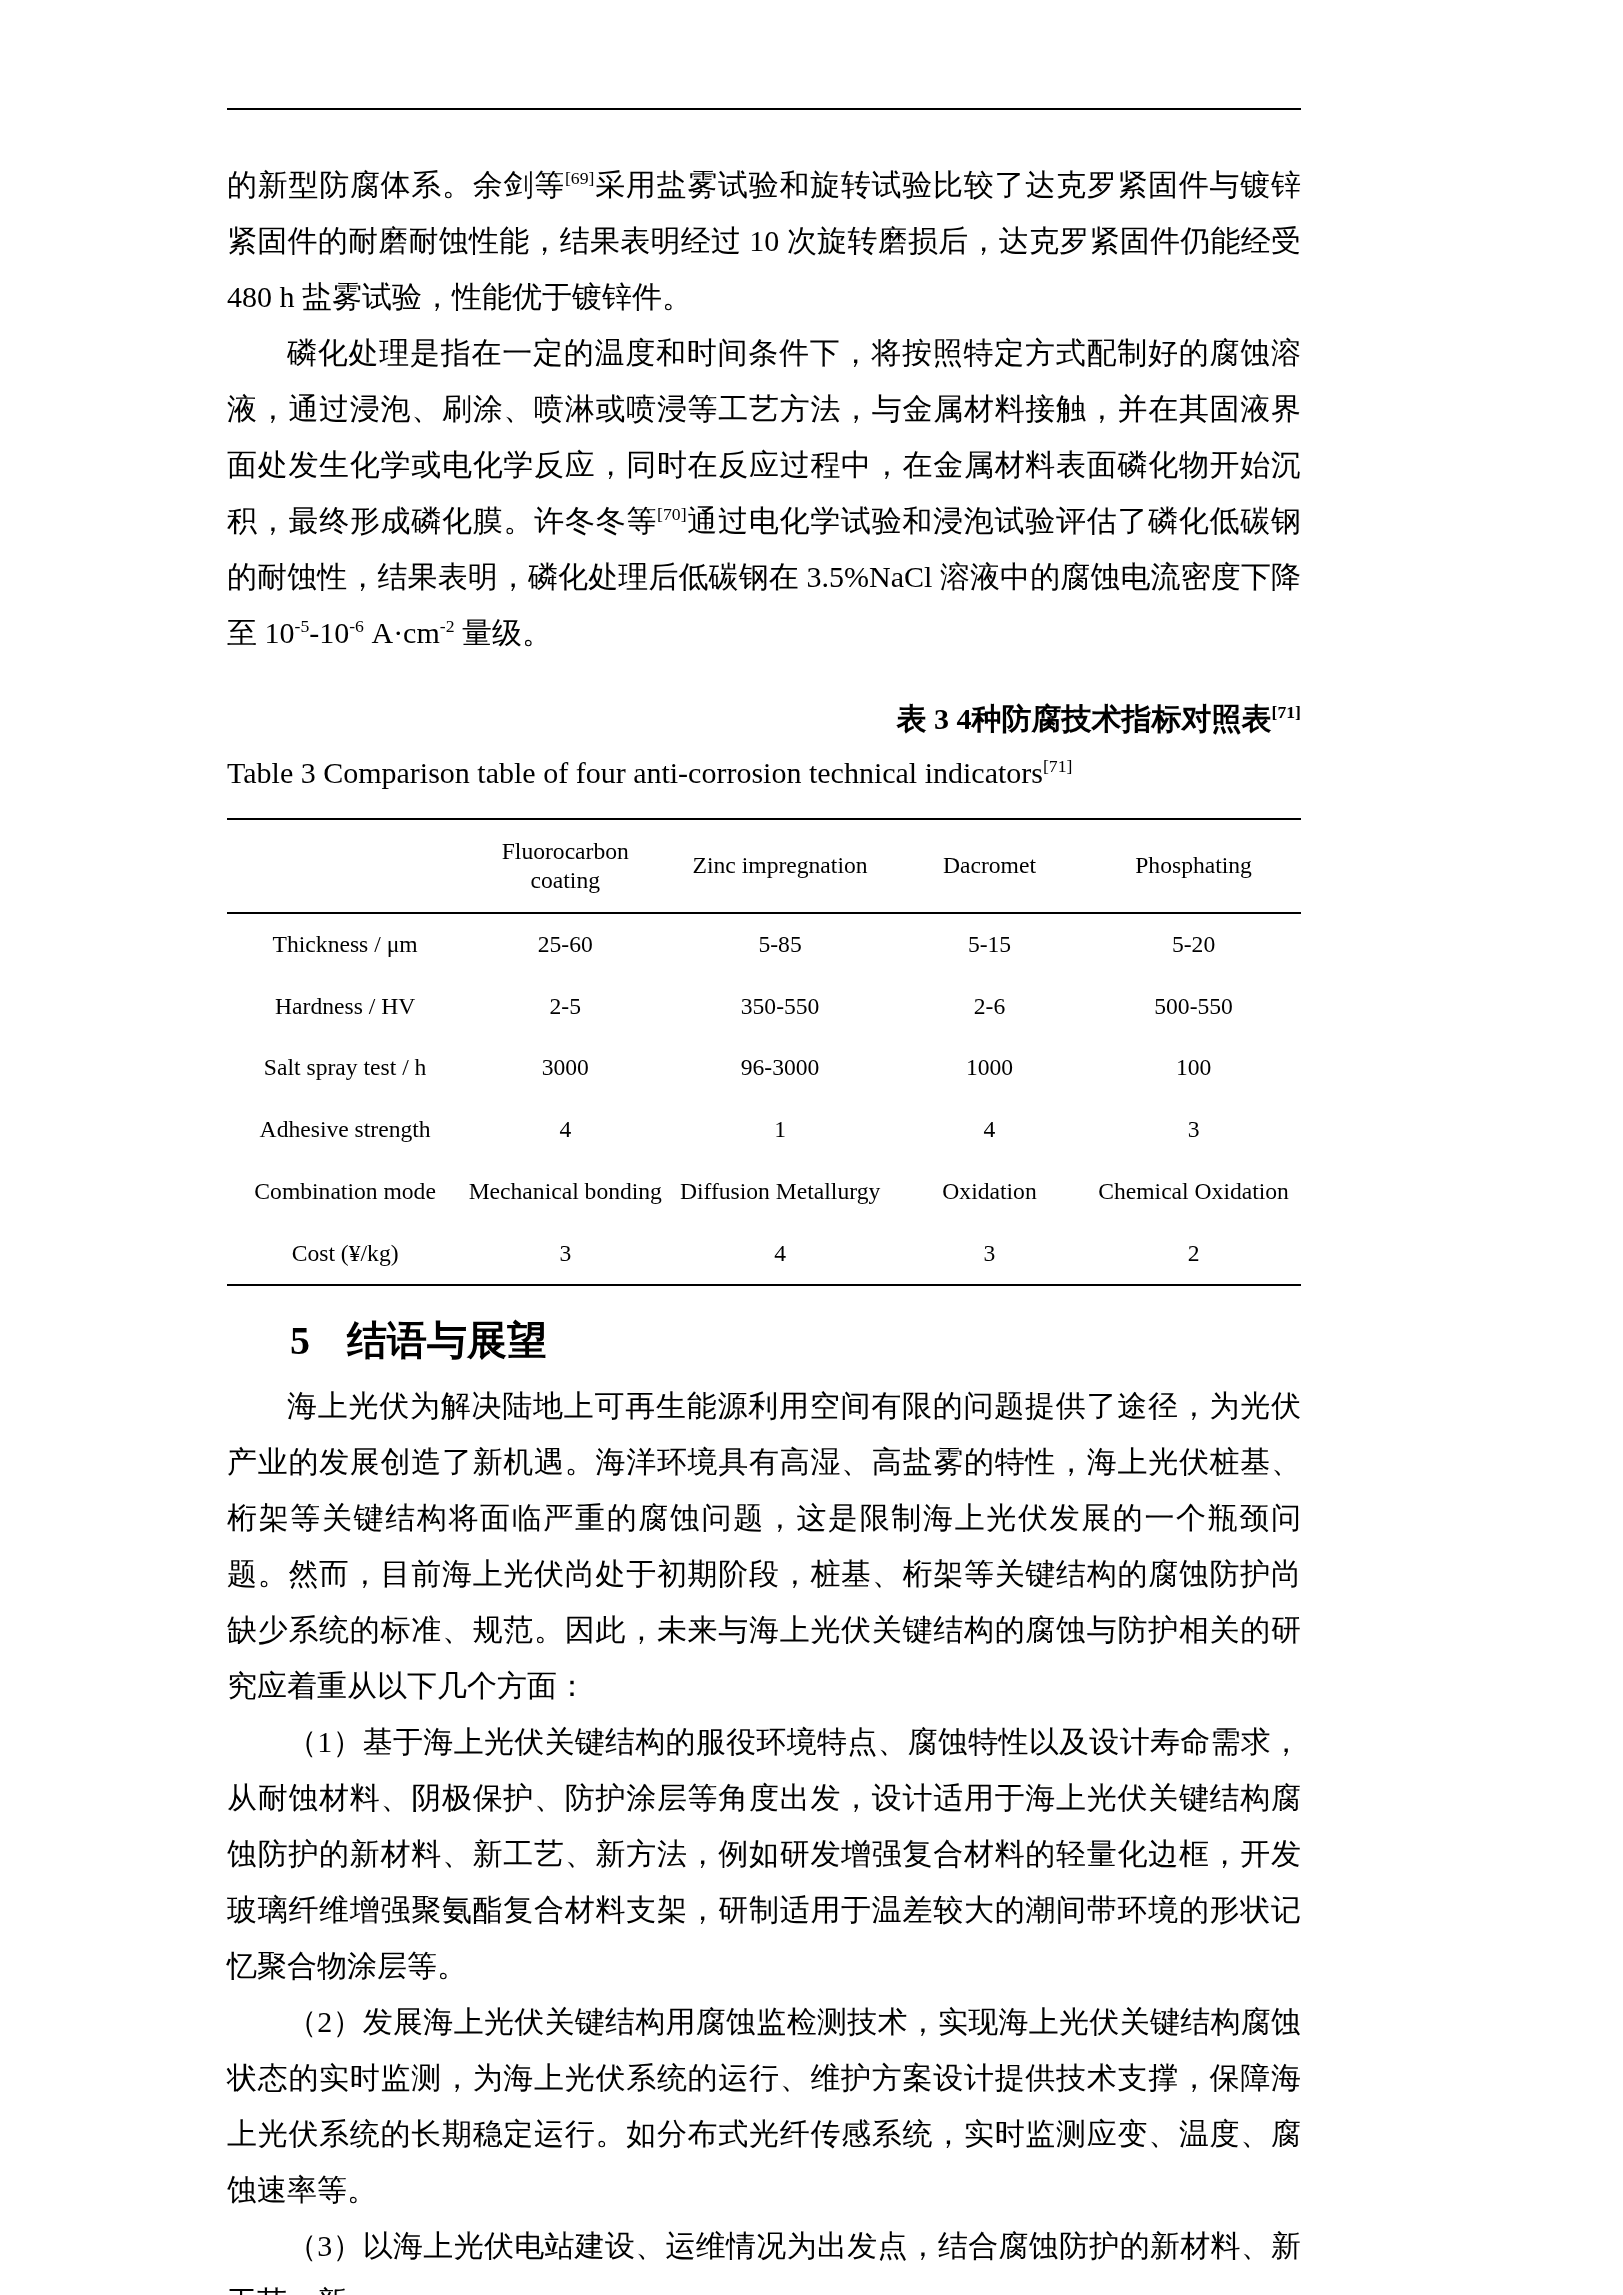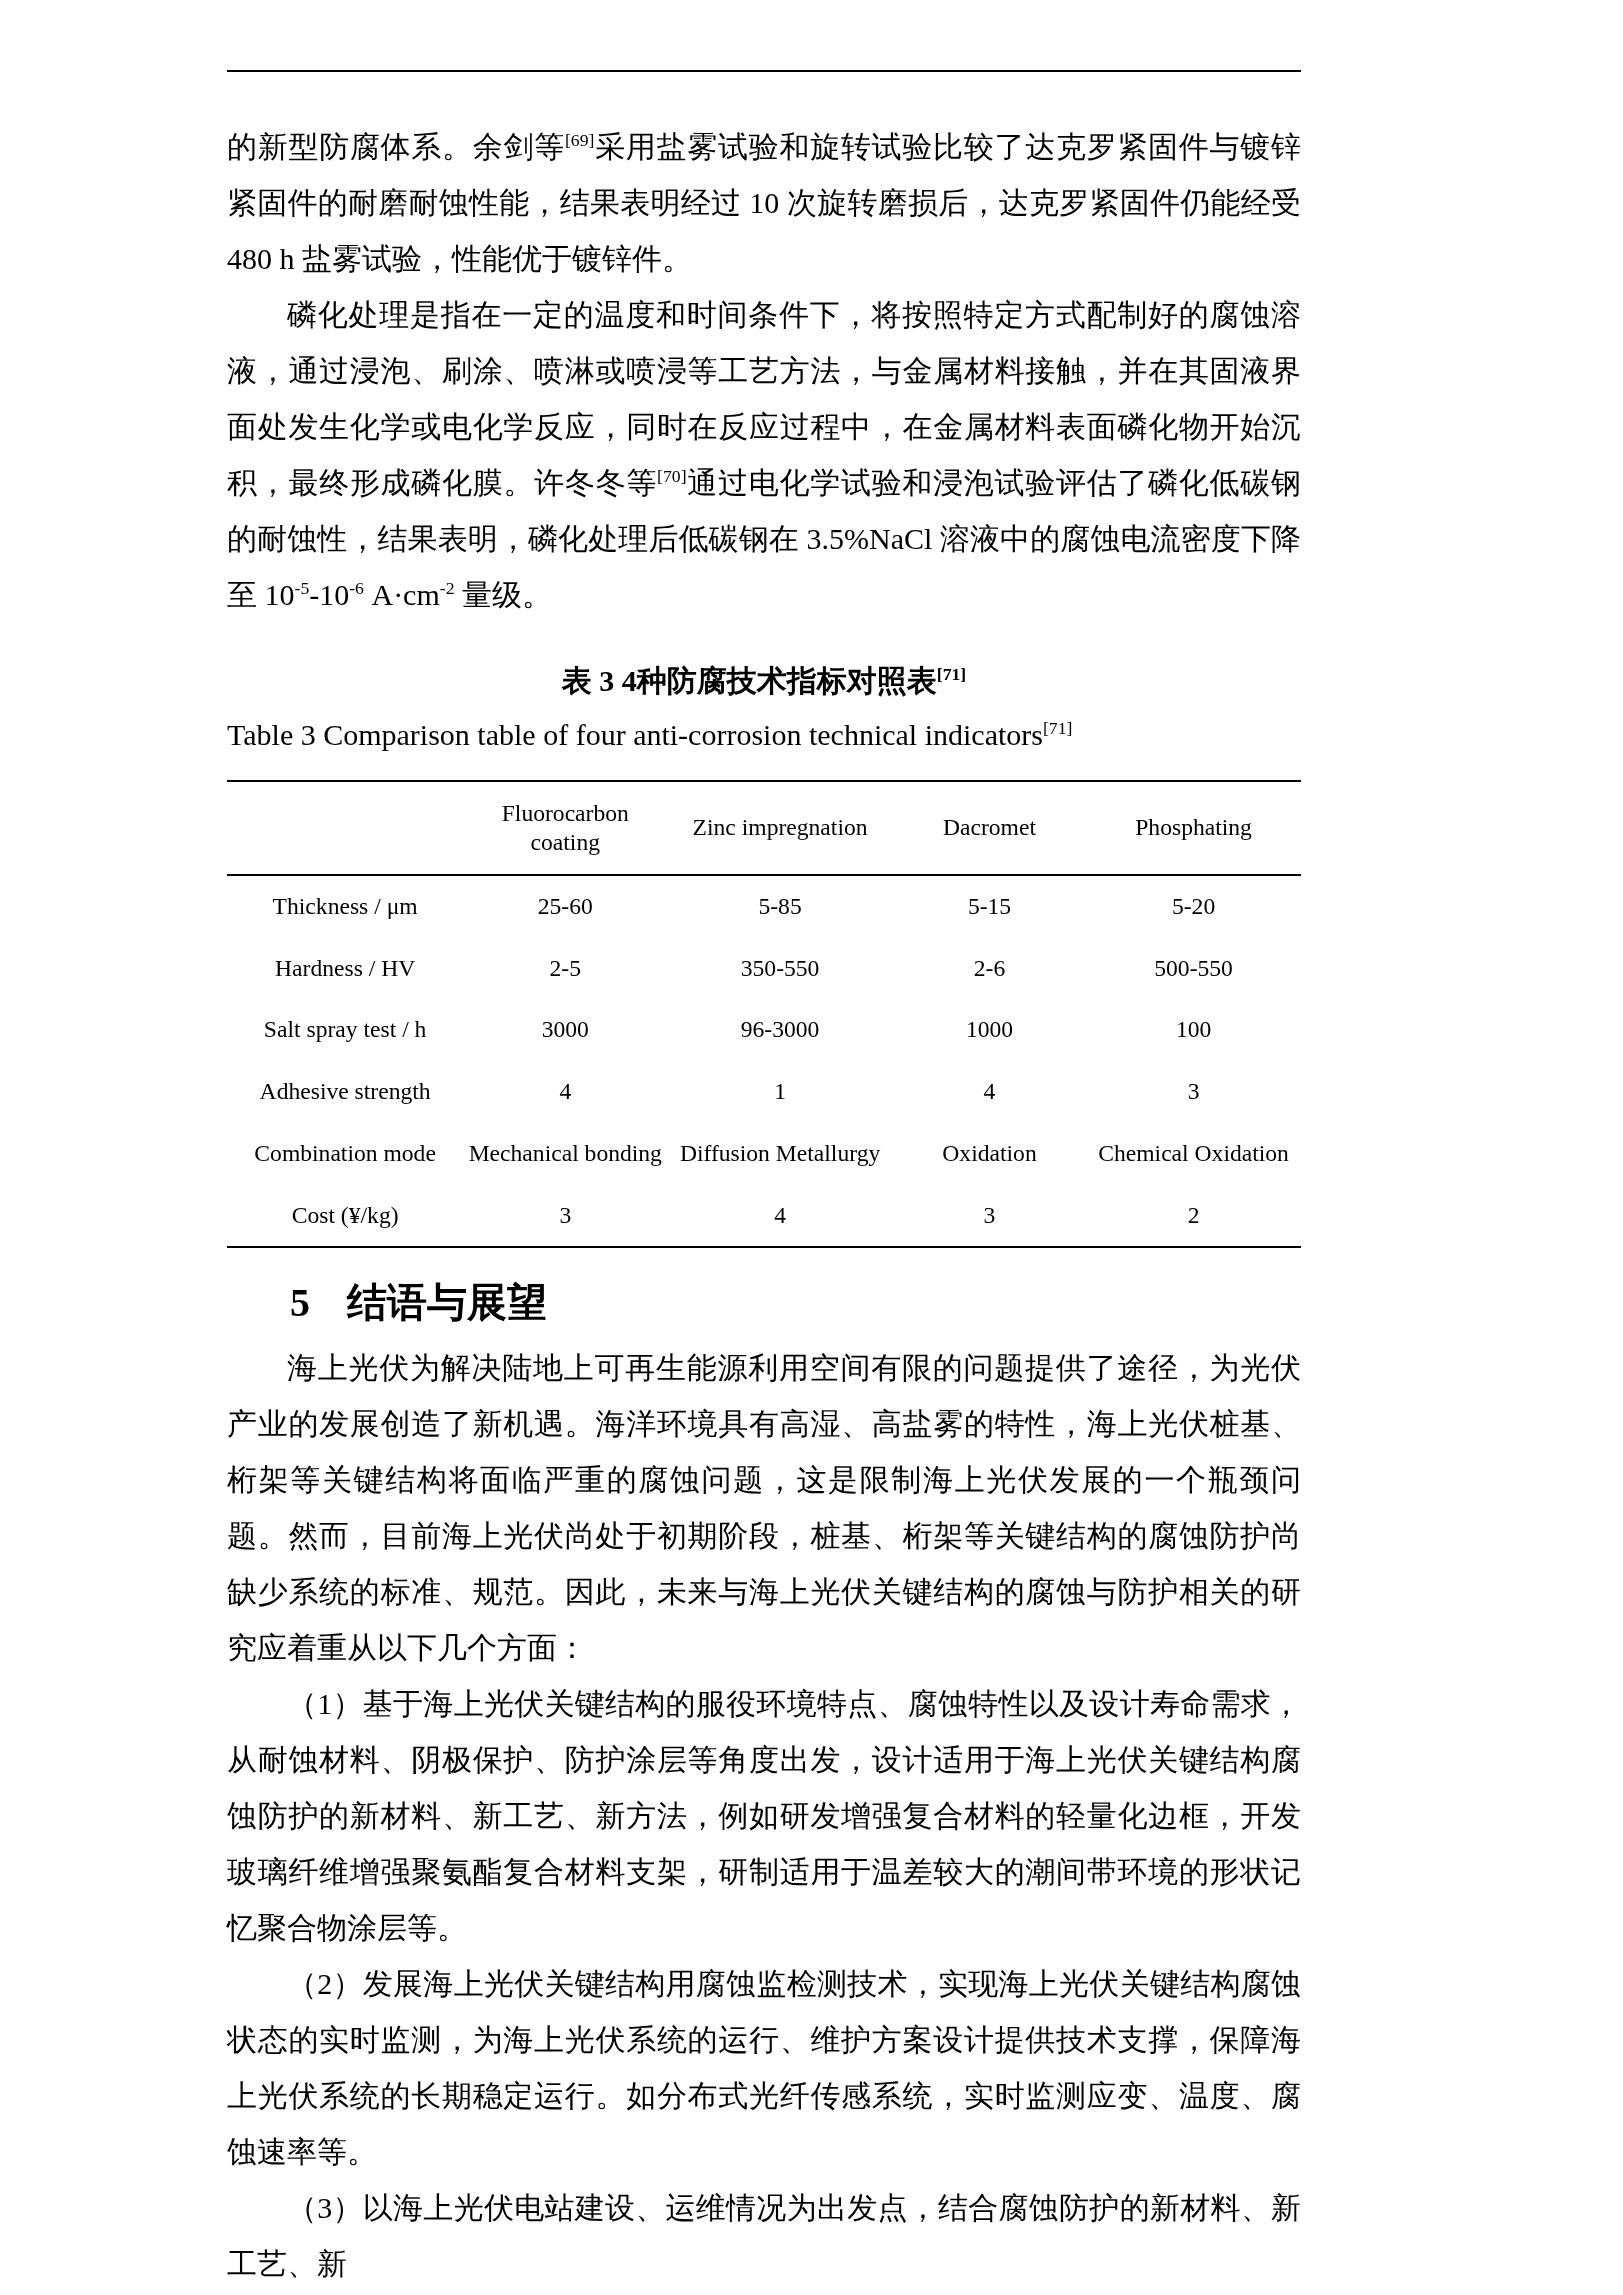"的新型防腐体系。余剑等[69]采用盐雾试验和旋转试验比较了达克罗紧固件与镀锌紧固" .page { padding: 70px 234px 0 227px -> 108px 234px 0 227px }
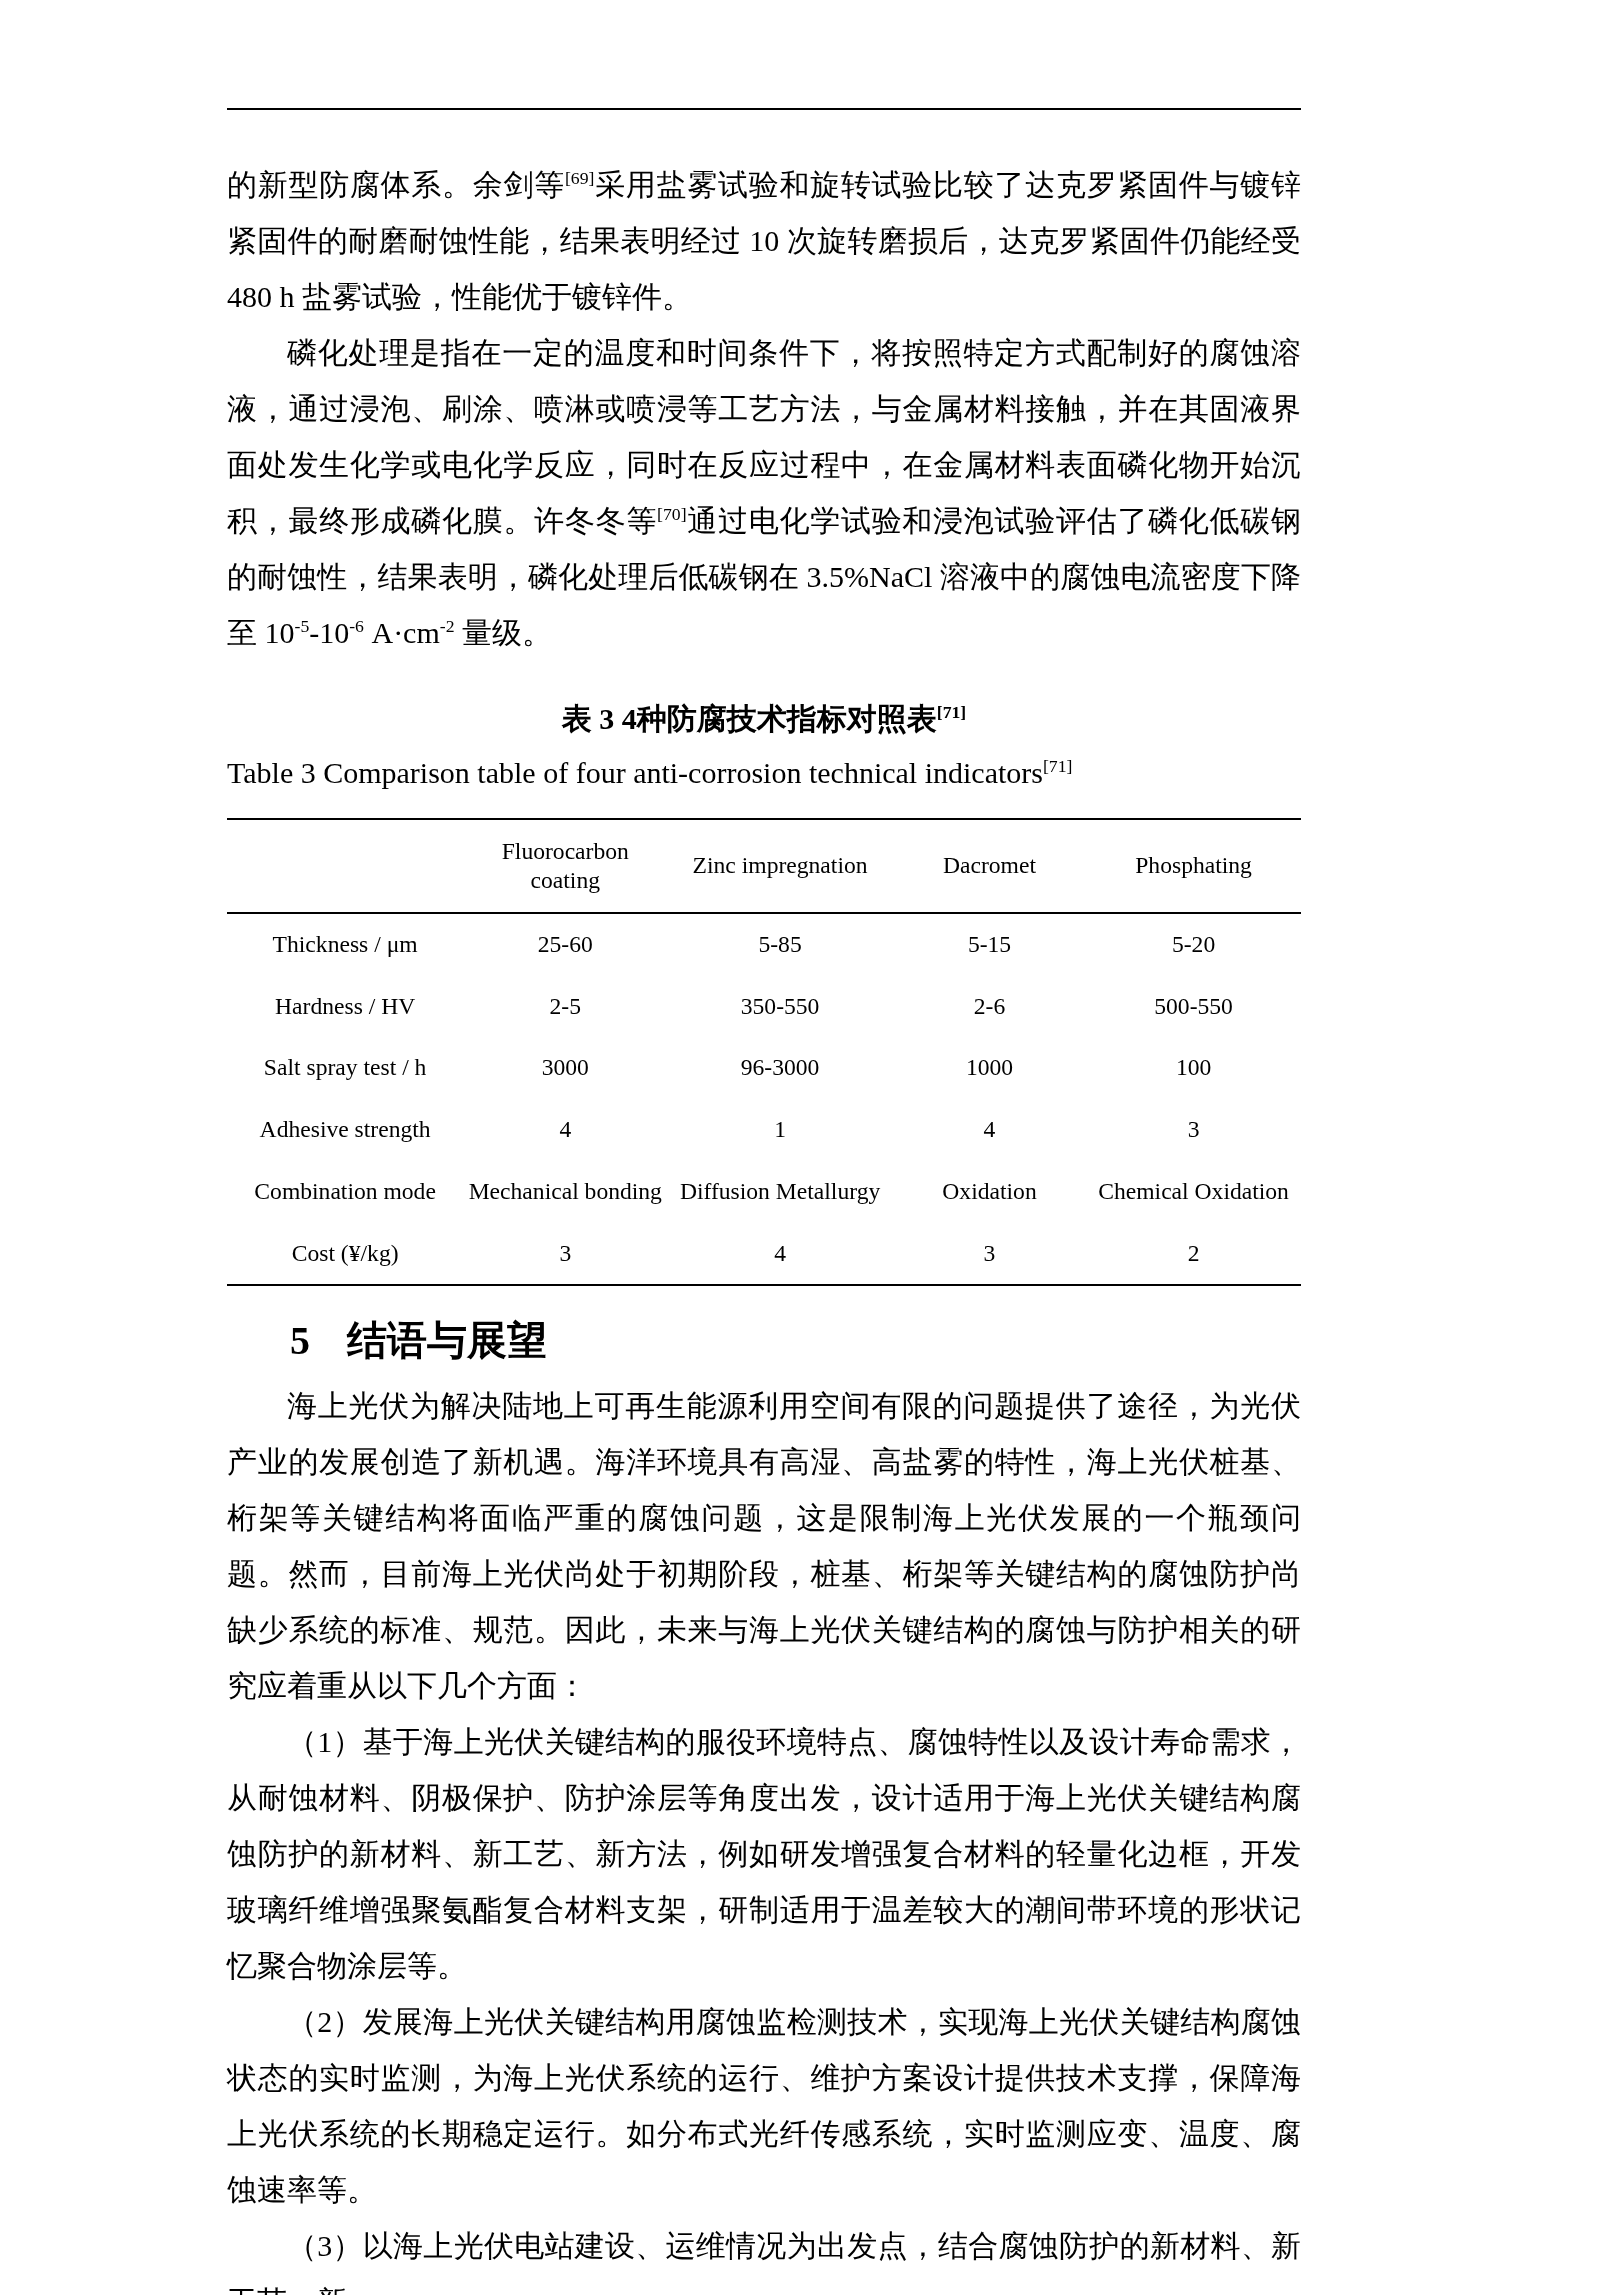"表 3 4种防腐技术指标对照表[71]" .caption-cn { text-align: center -> right }
